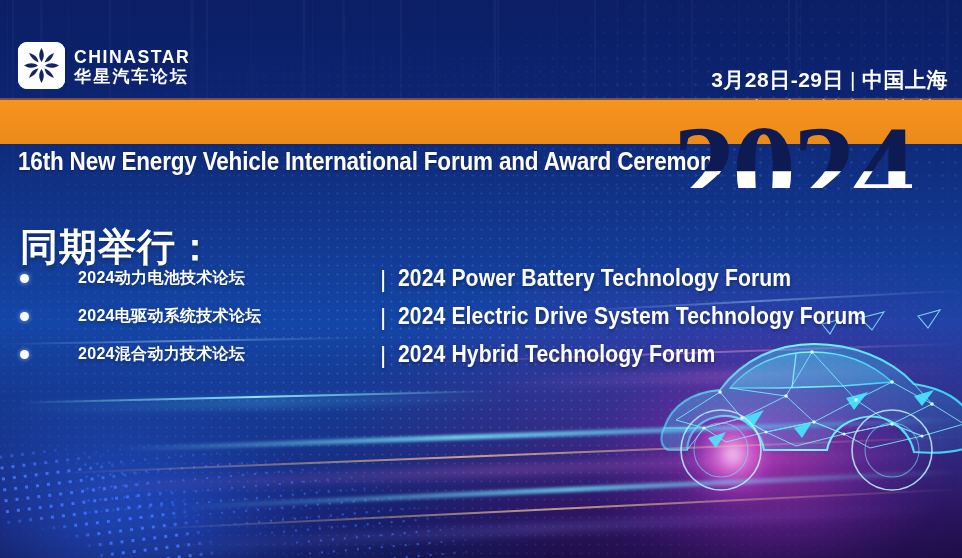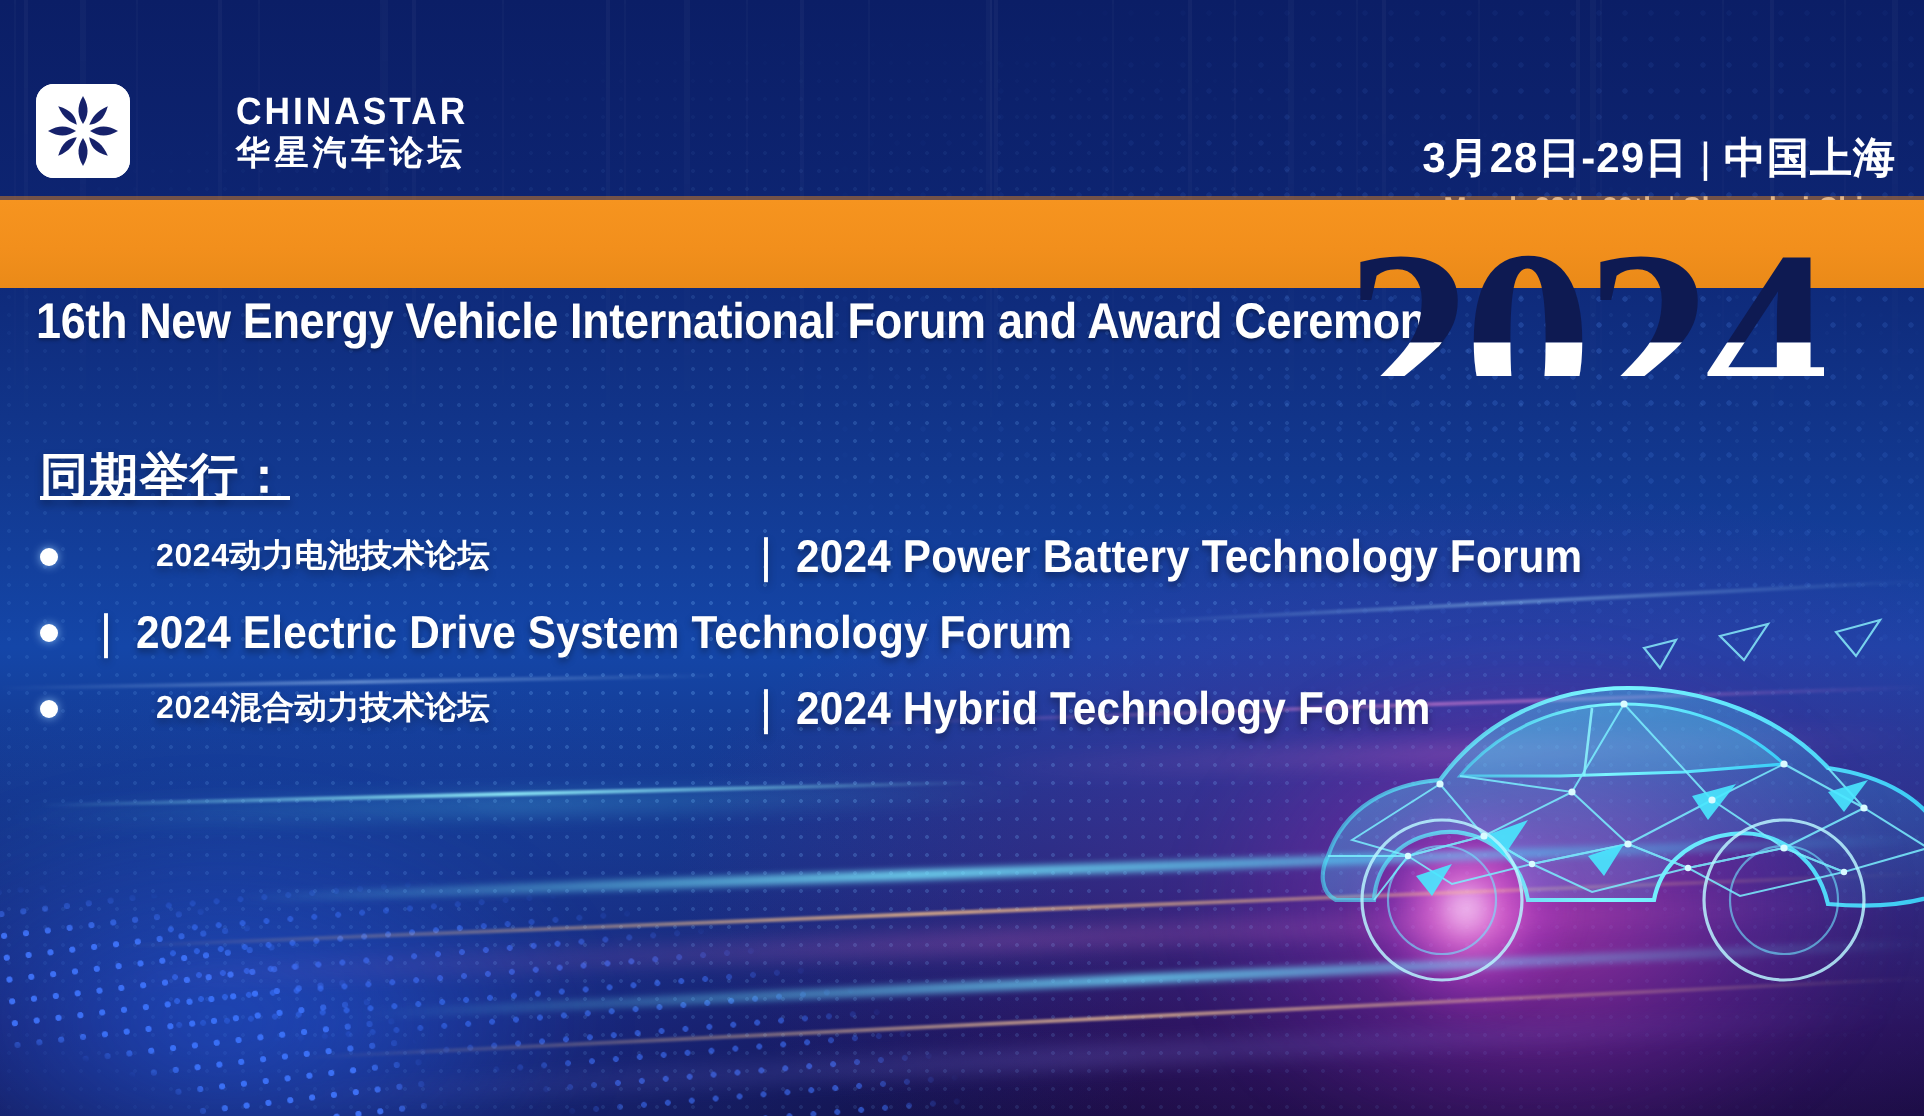"CHINASTAR" .logo-text { margin-left: 44px -> none }
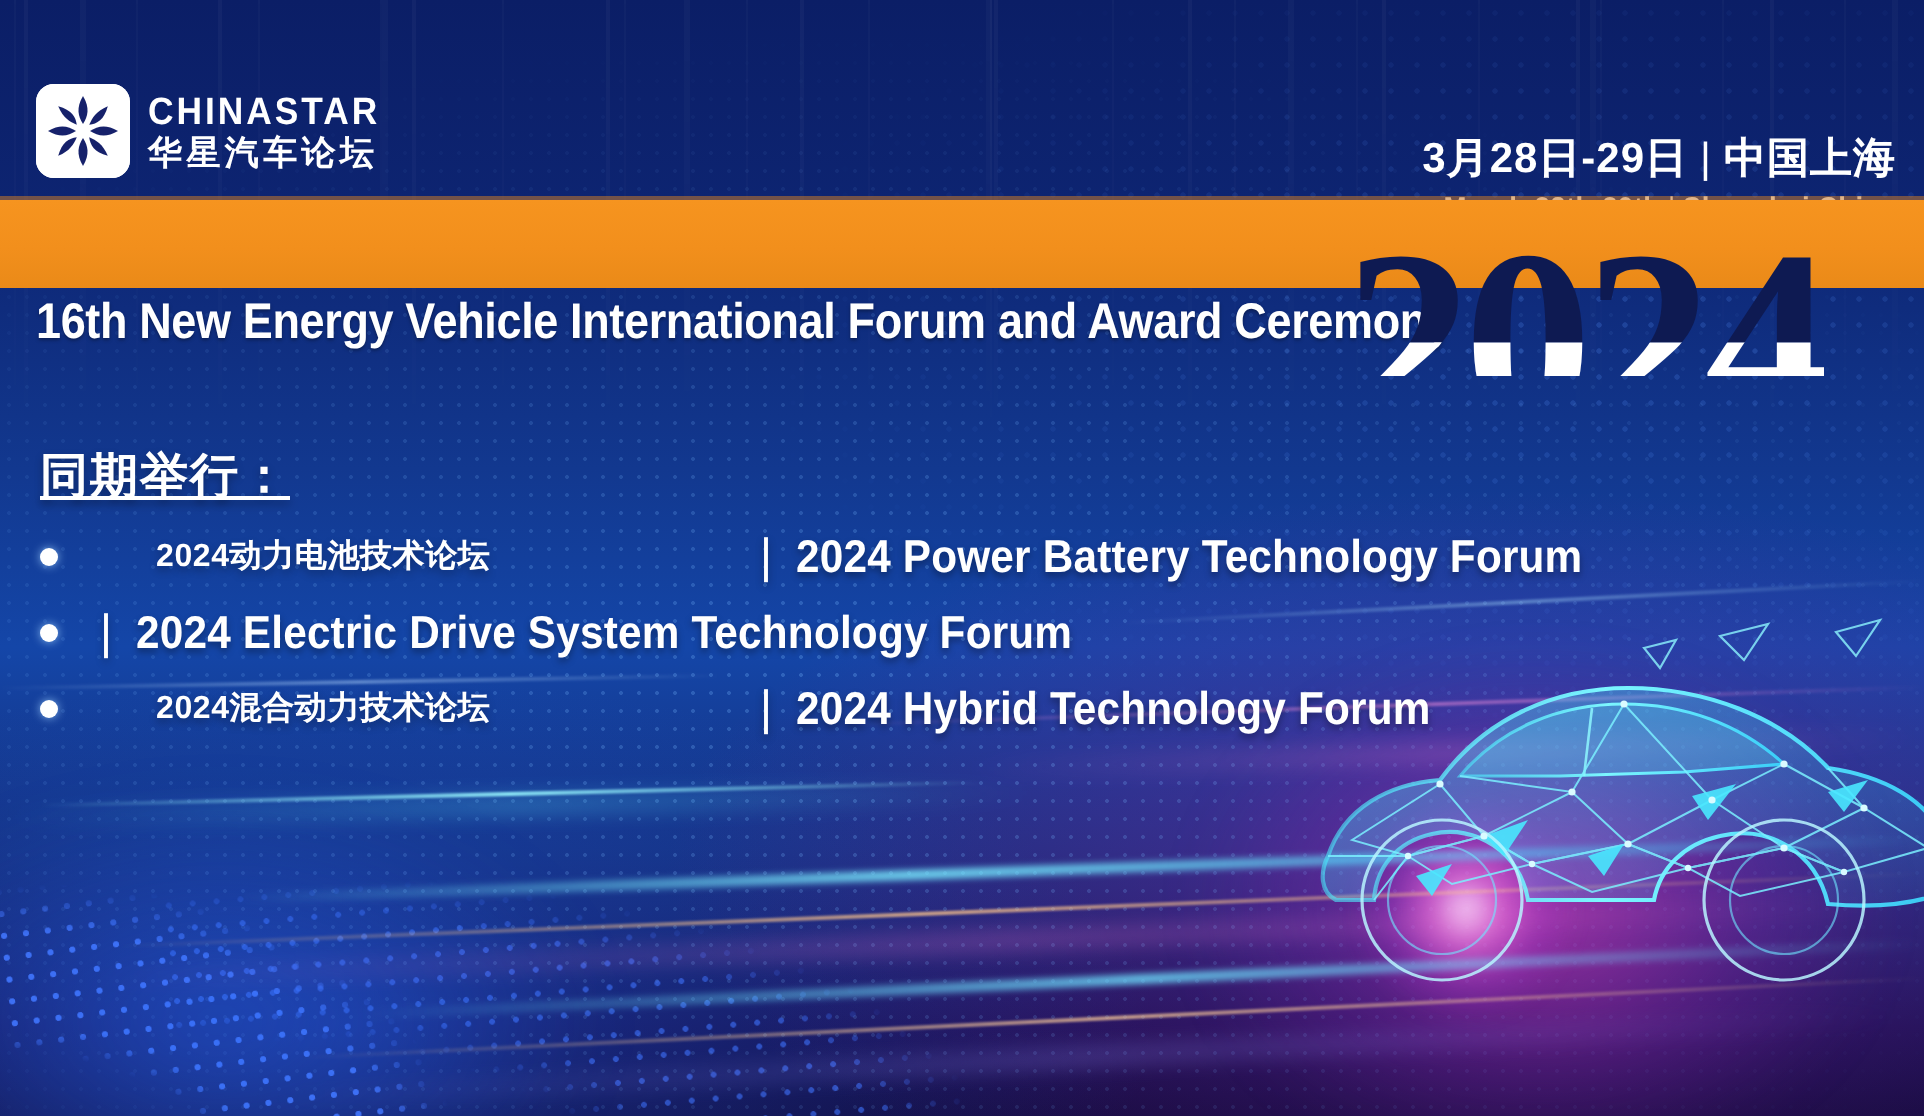"同期举行：" .ce-title { font-size: 24px -> 38px; text-decoration: underline -> none }
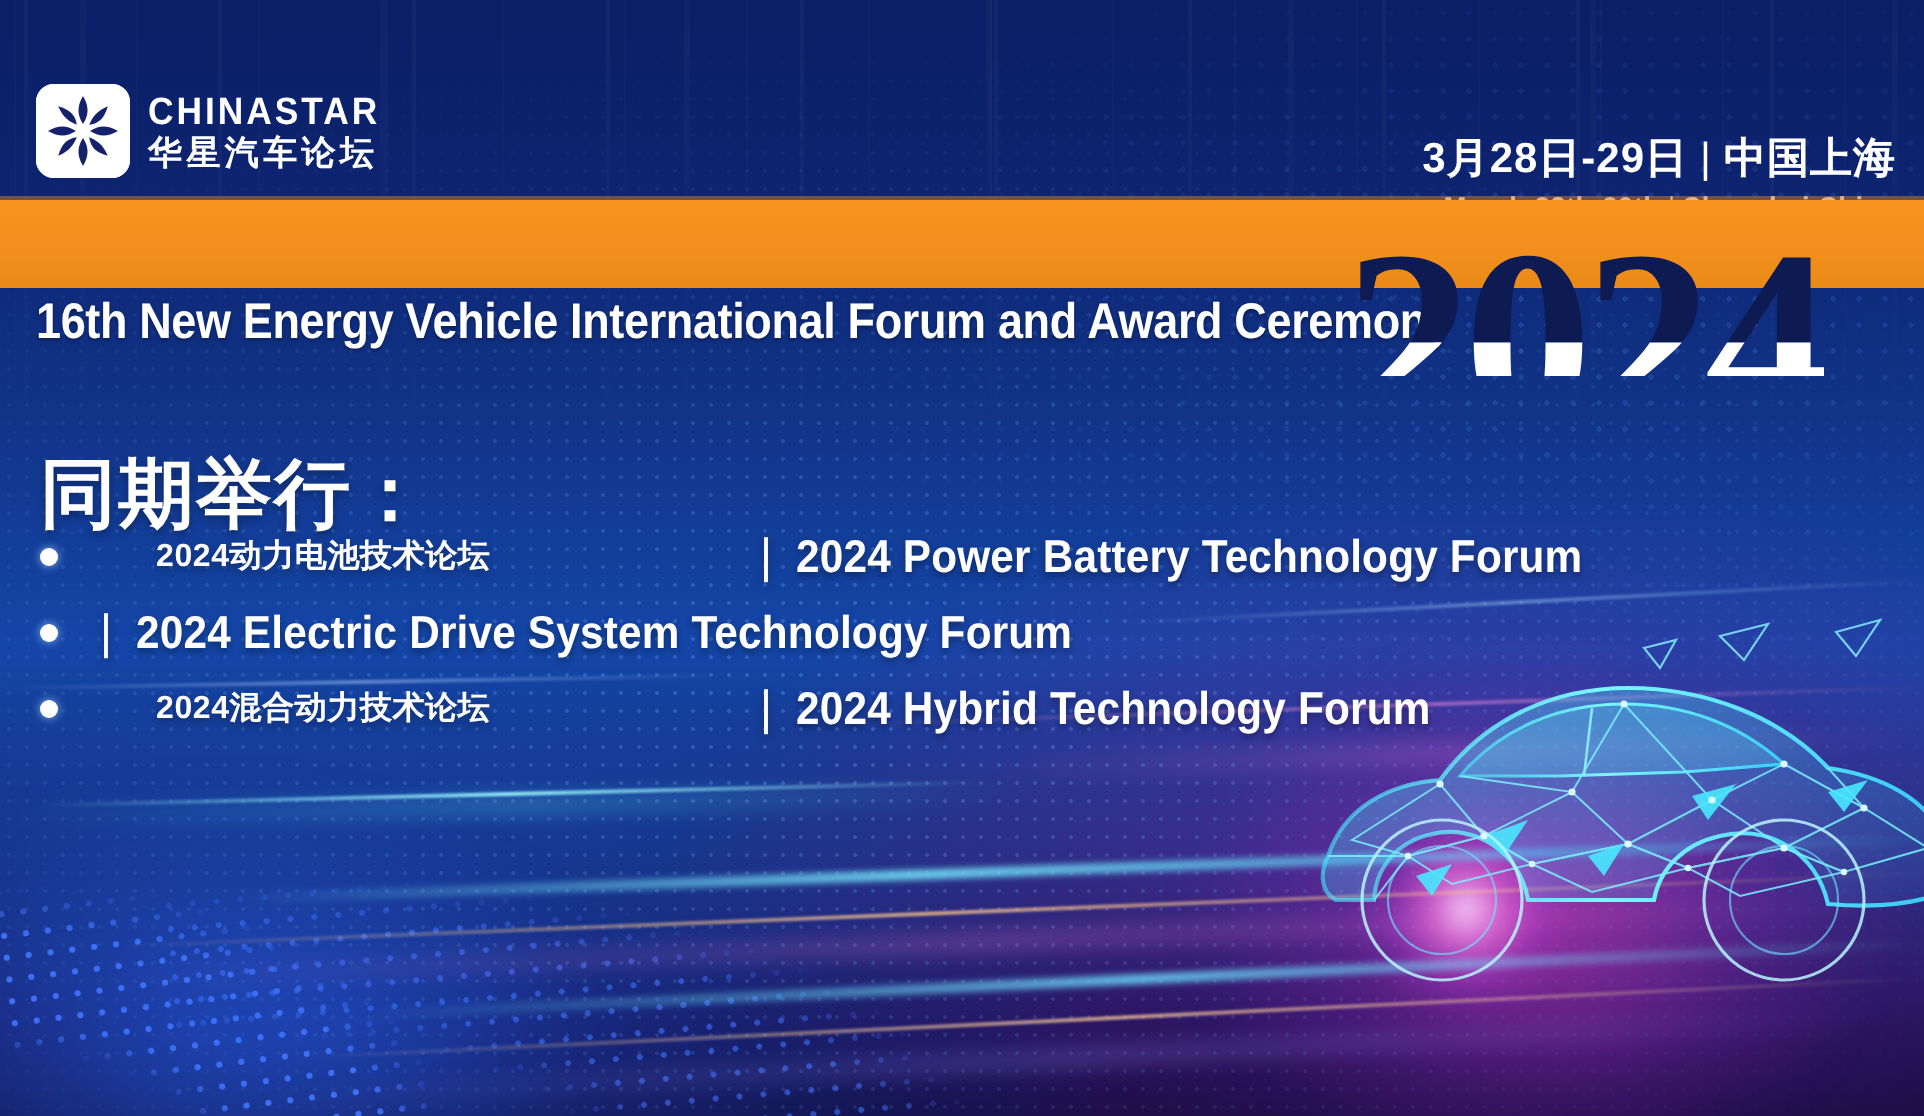"2024电驱动系统技术论坛" span.f-cn { html: none -> <span>2024电驱动系统技术论坛</span> }
